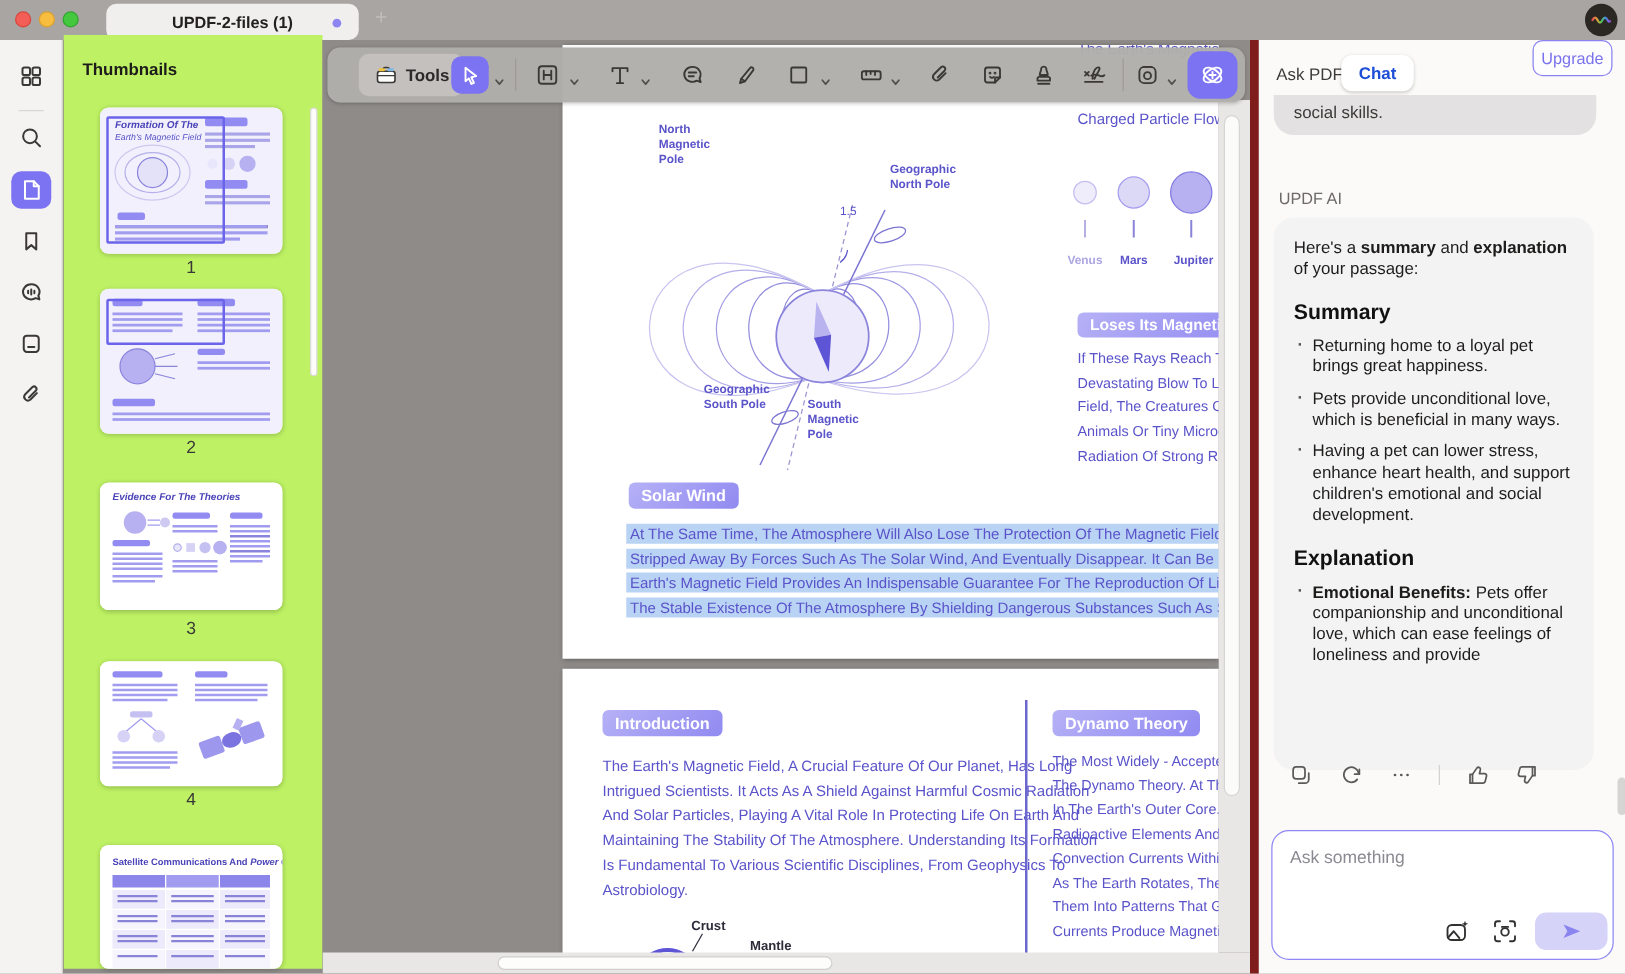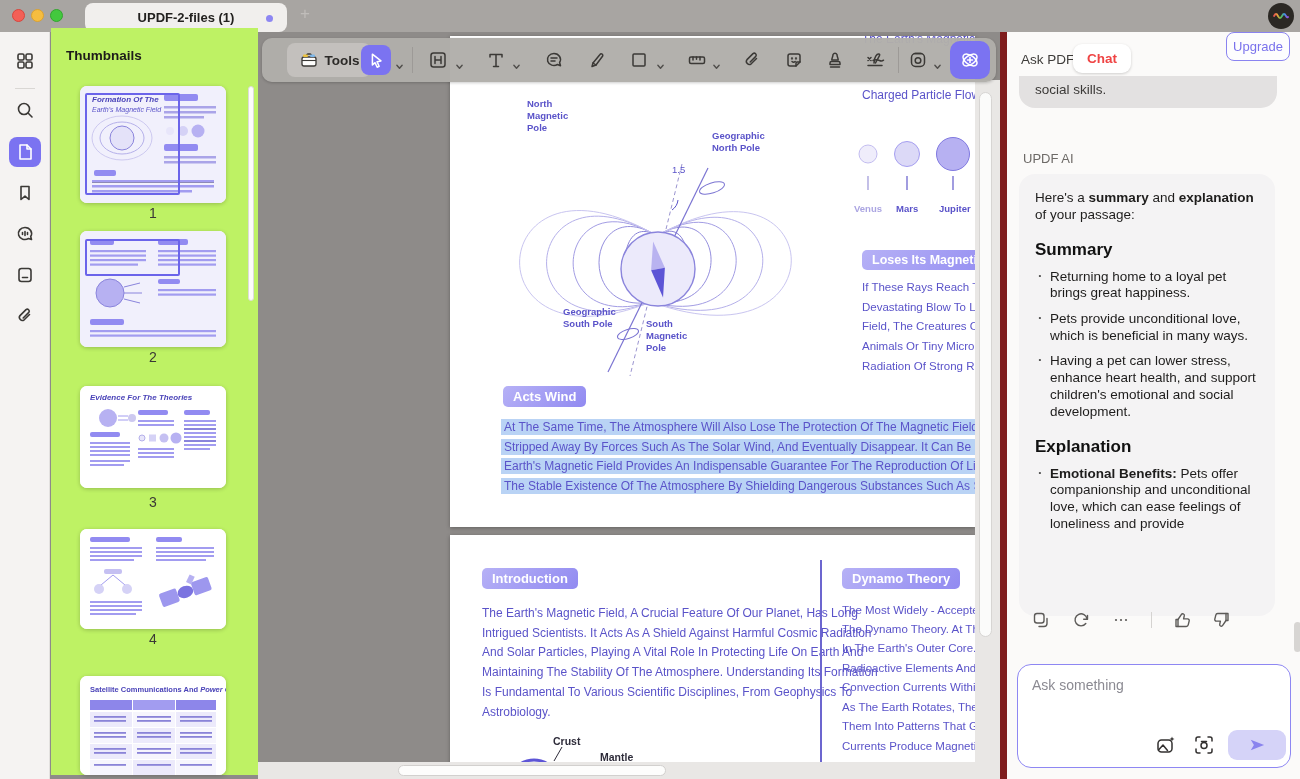"Chat" #tab-chat { color: #ef4444 -> #1d4ed8 }
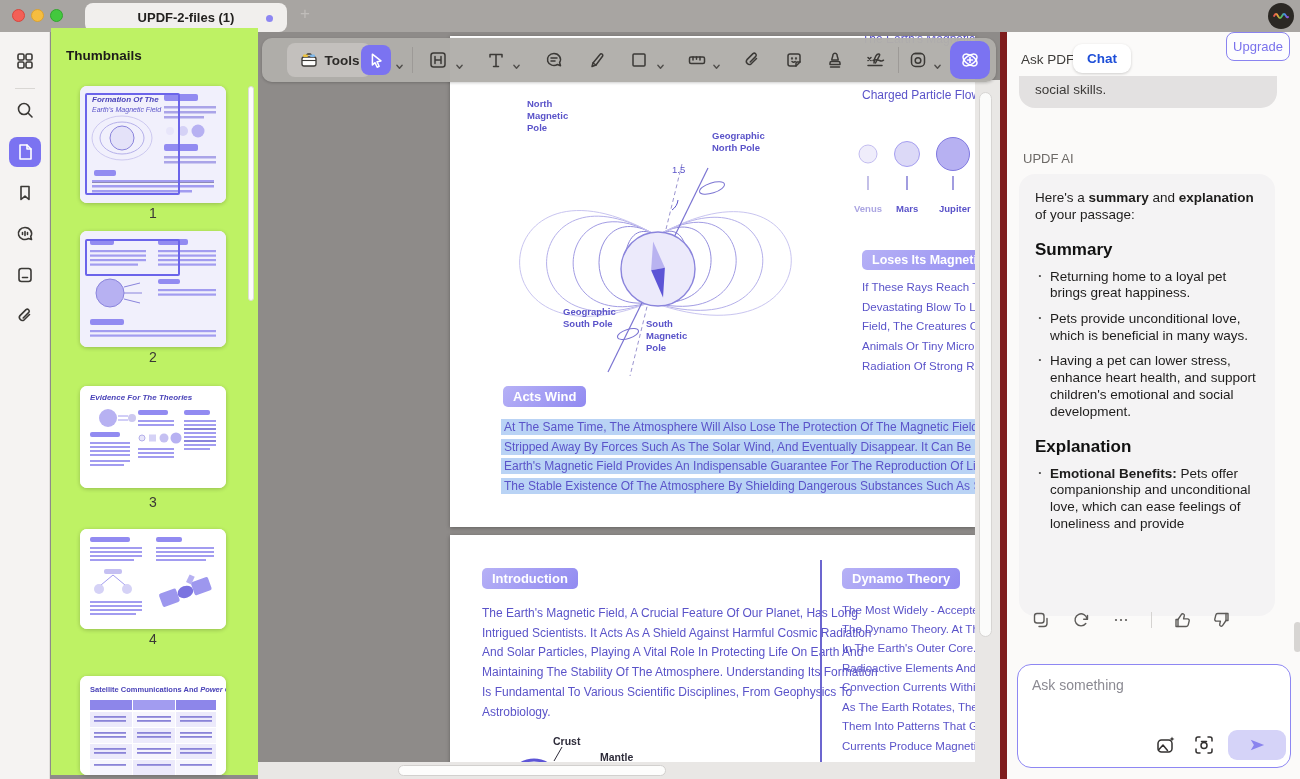"Acts Wind" div.doc-badge { text: Acts -> Solar }
